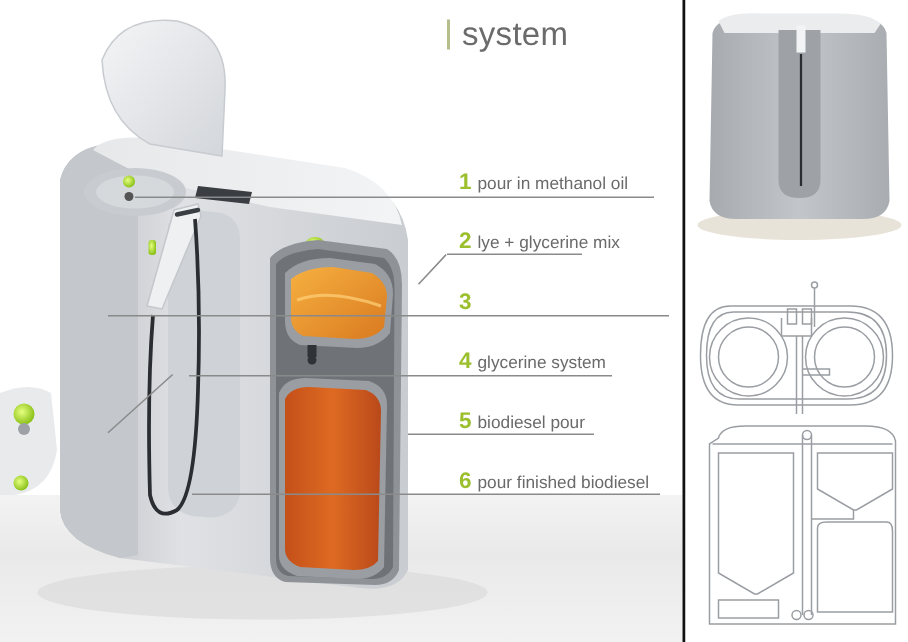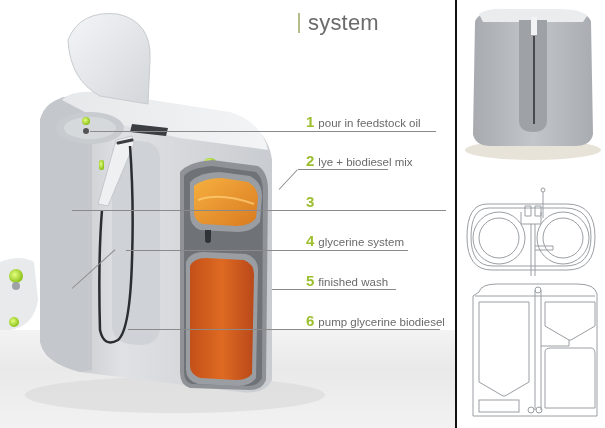"pour in feedstock oil" span.lbl { text: feedstock -> methanol }
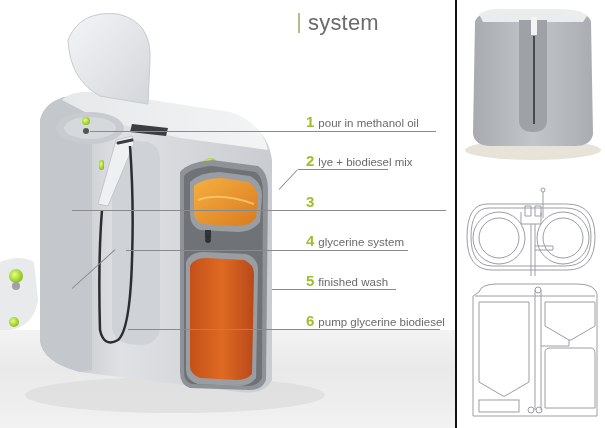"lye + biodiesel mix" span.lbl { text: biodiesel -> glycerine }
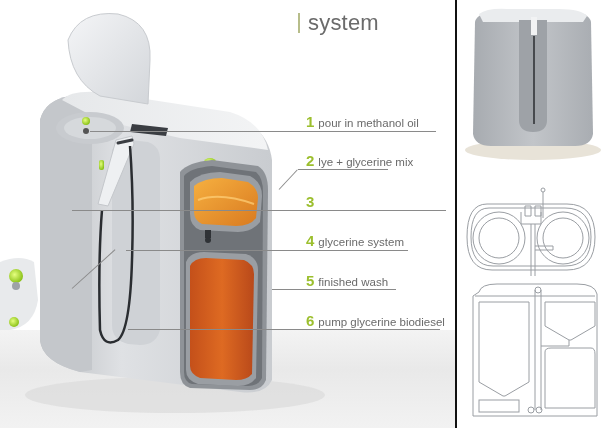"finished wash" span.lbl { text: finished wash -> biodiesel pour }
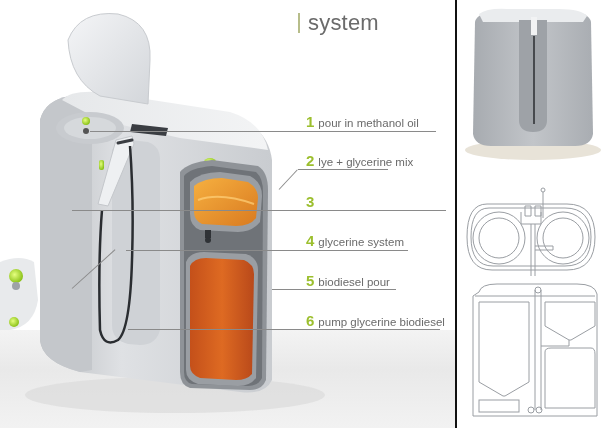"pump glycerine biodiesel" span.lbl { text: pump glycerine -> pour finished }
